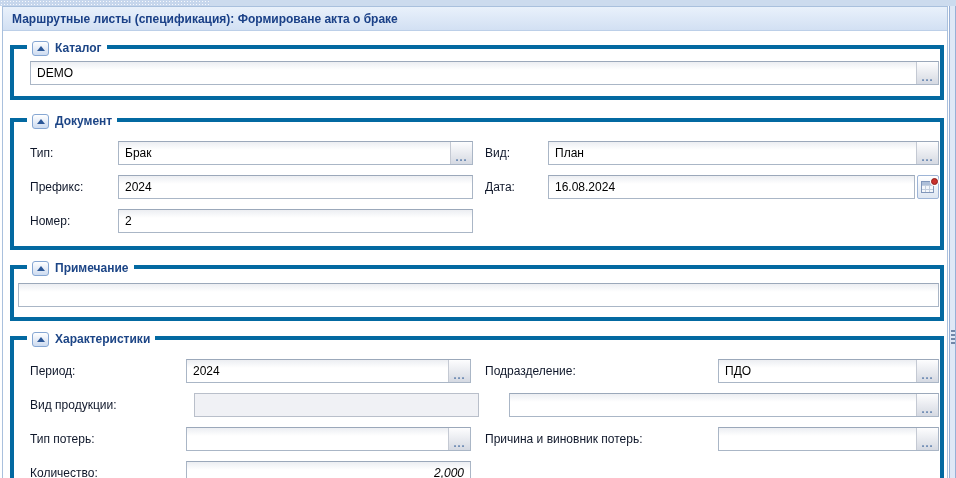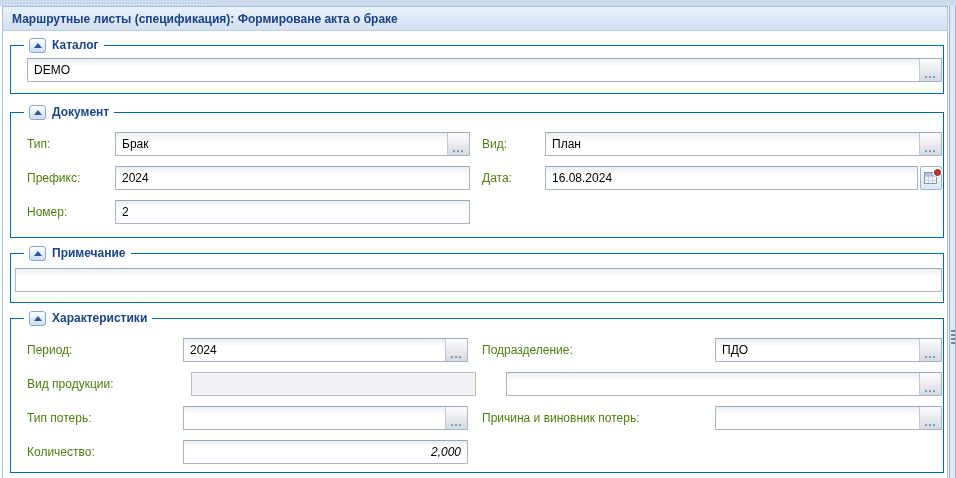"Каталог" .group { border: 1px solid #0369a1 -> 4px solid #0369a1 }
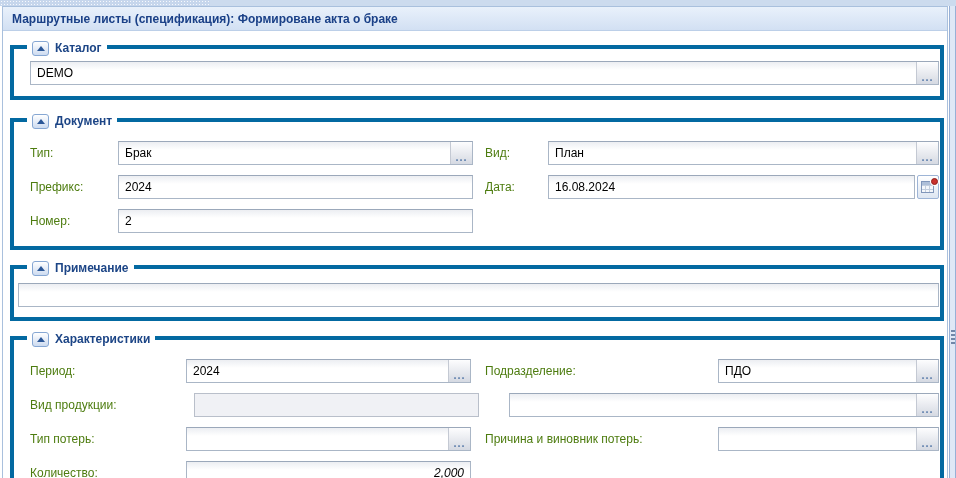"Тип:" .lbl { color: #4d7c0f -> #0f172a }
